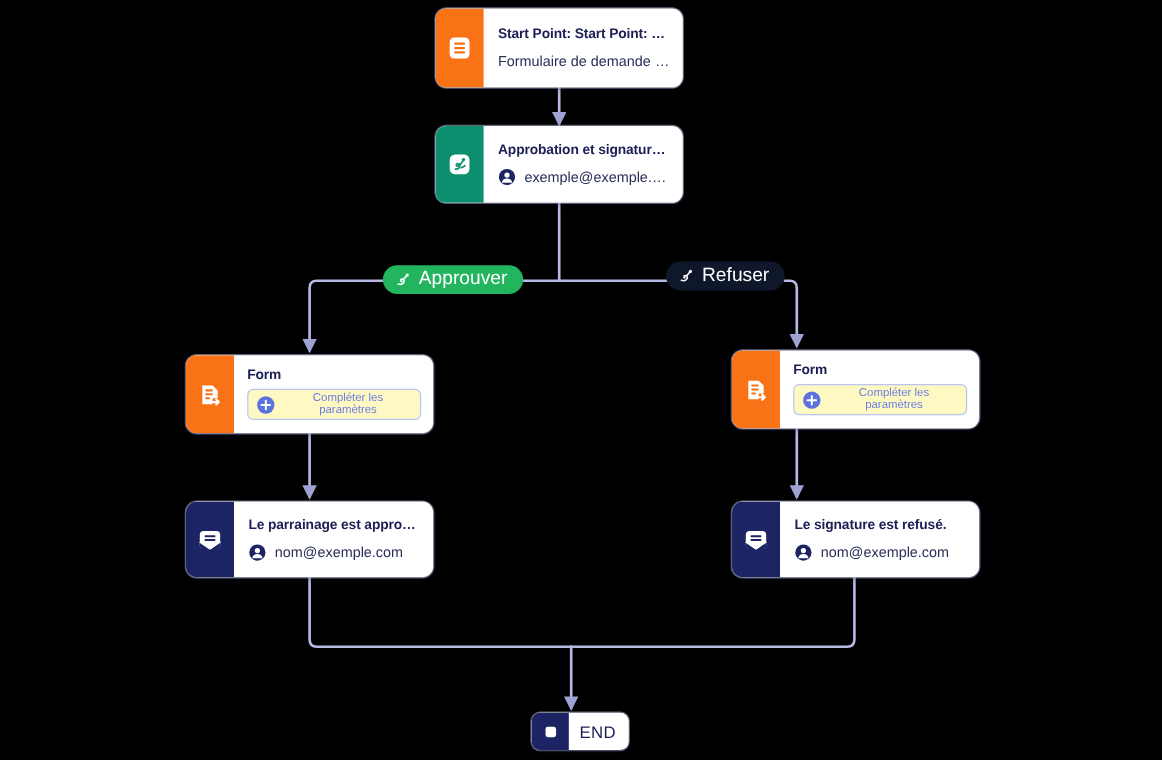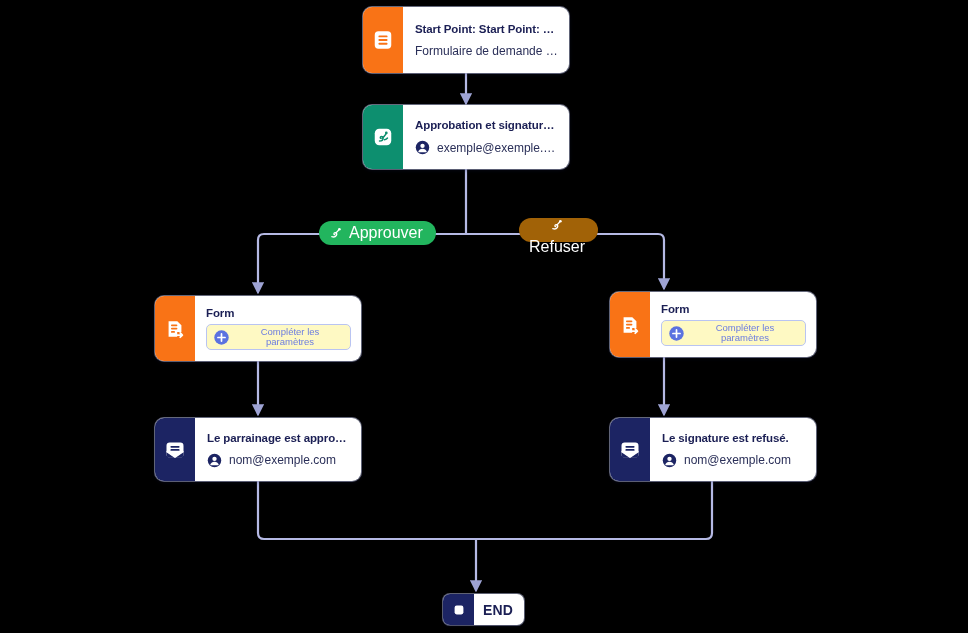"Refuser" #badge-refuse { background: #a16207 -> #0f172a; flex-direction: column -> none; left: 519px -> 555px }
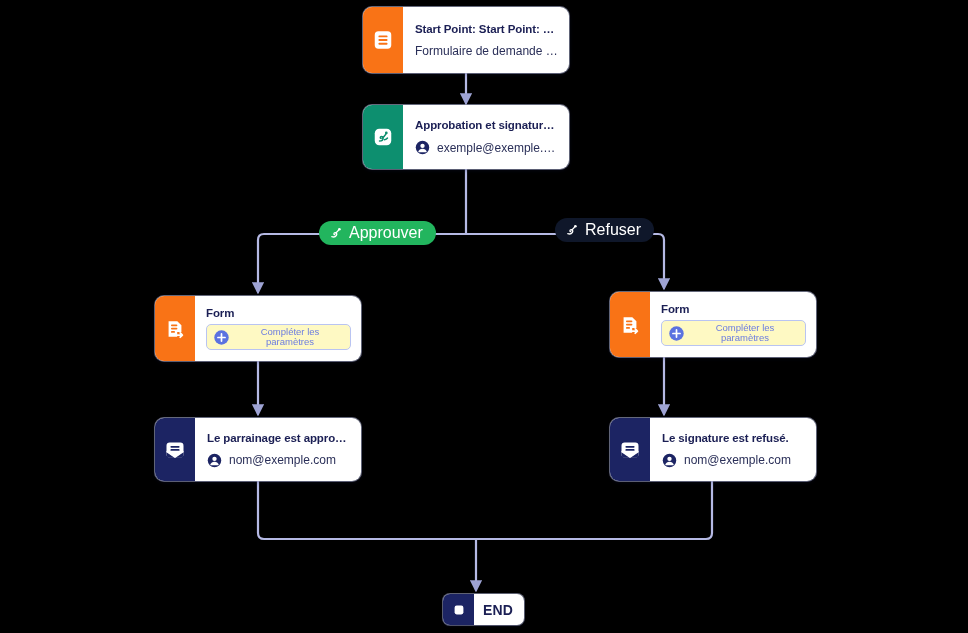"END" #node-end { font-weight: bold -> none }
